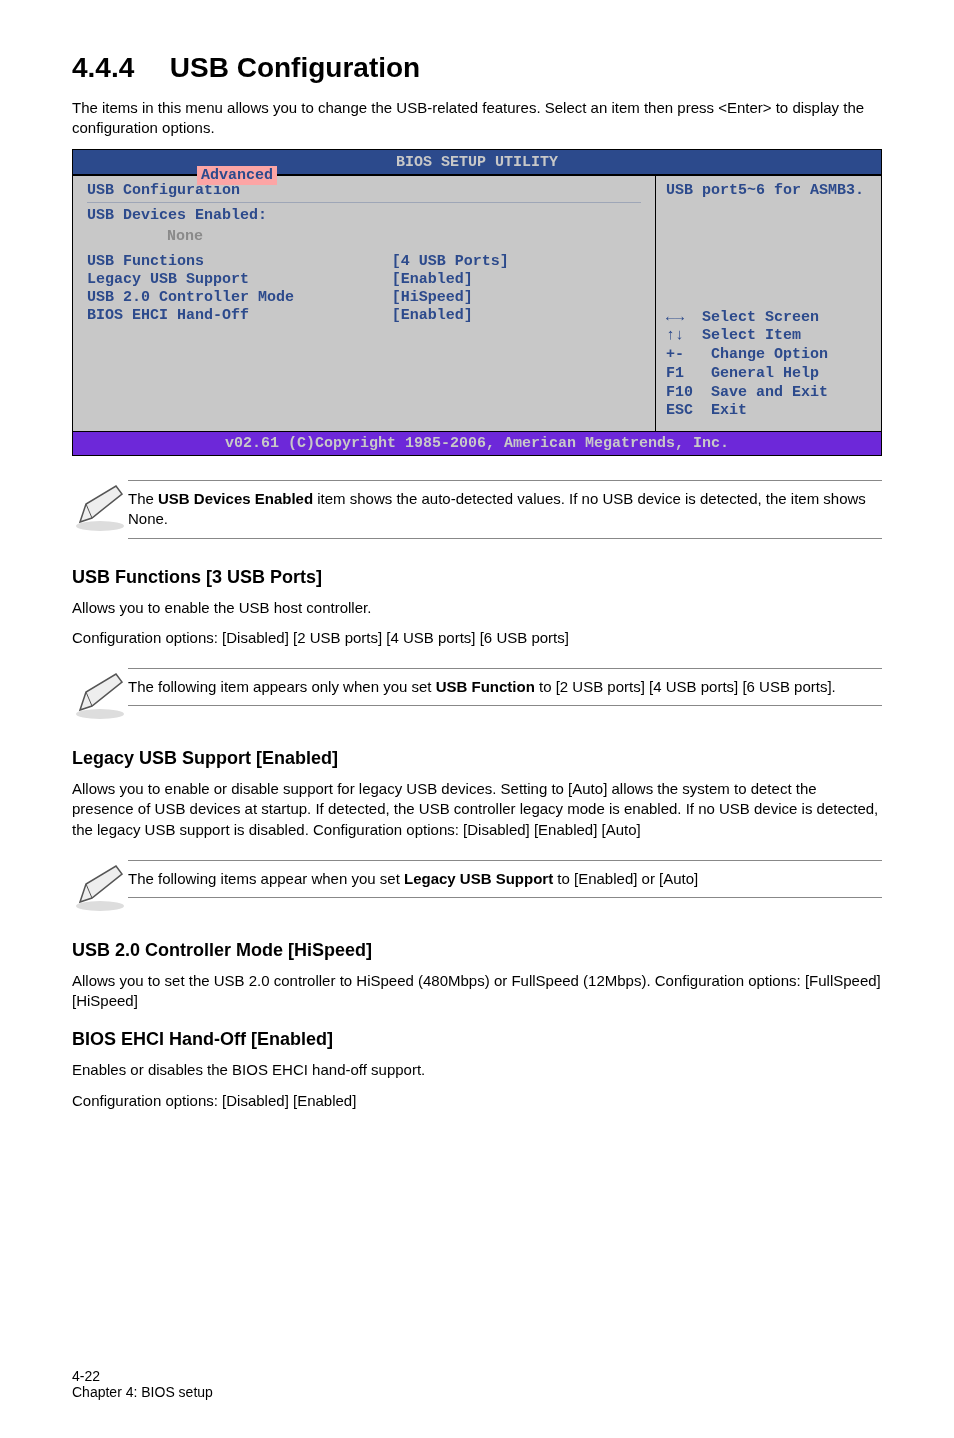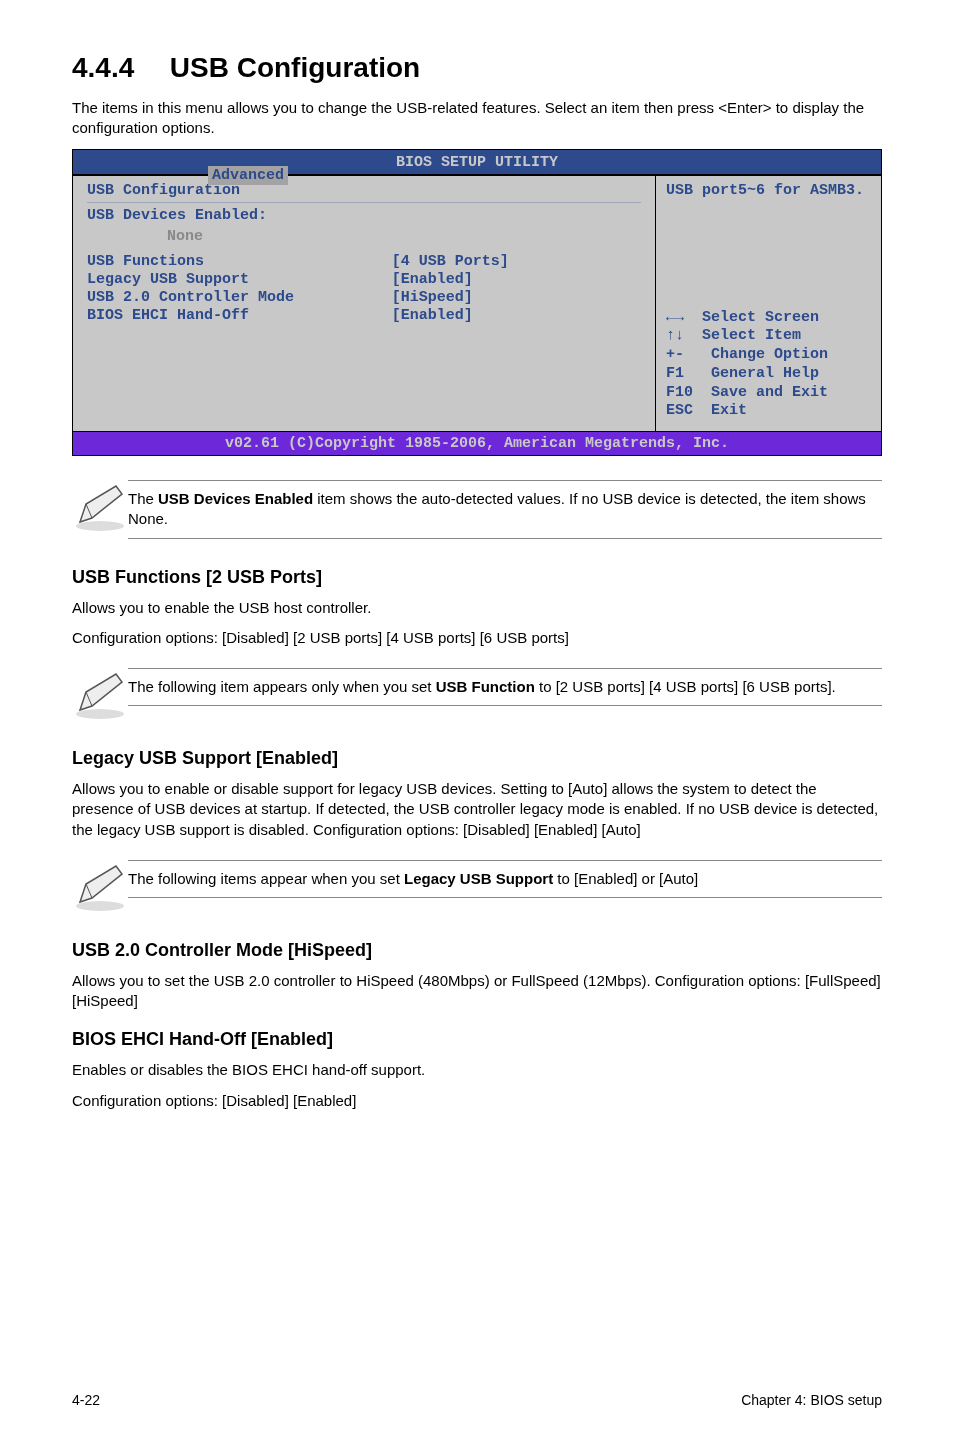"Advanced" .bios-tab { background: #a3a3a3 -> #fca5a5; left: 135px -> 124px }
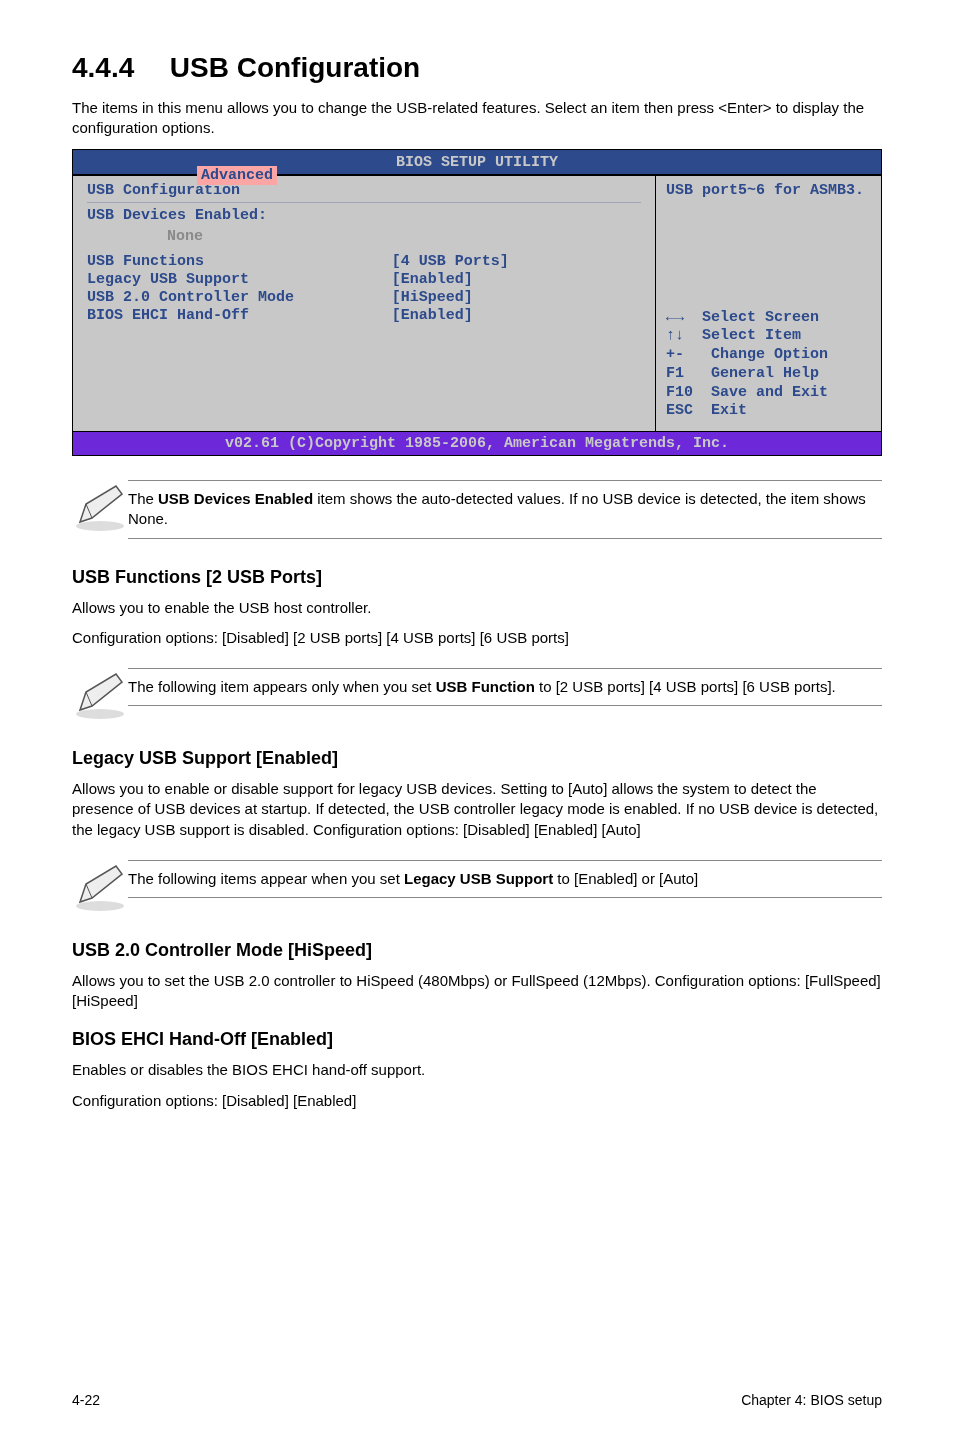"USB Functions [2 USB Ports]" h3.sub-title { text: 2 -> 3 }
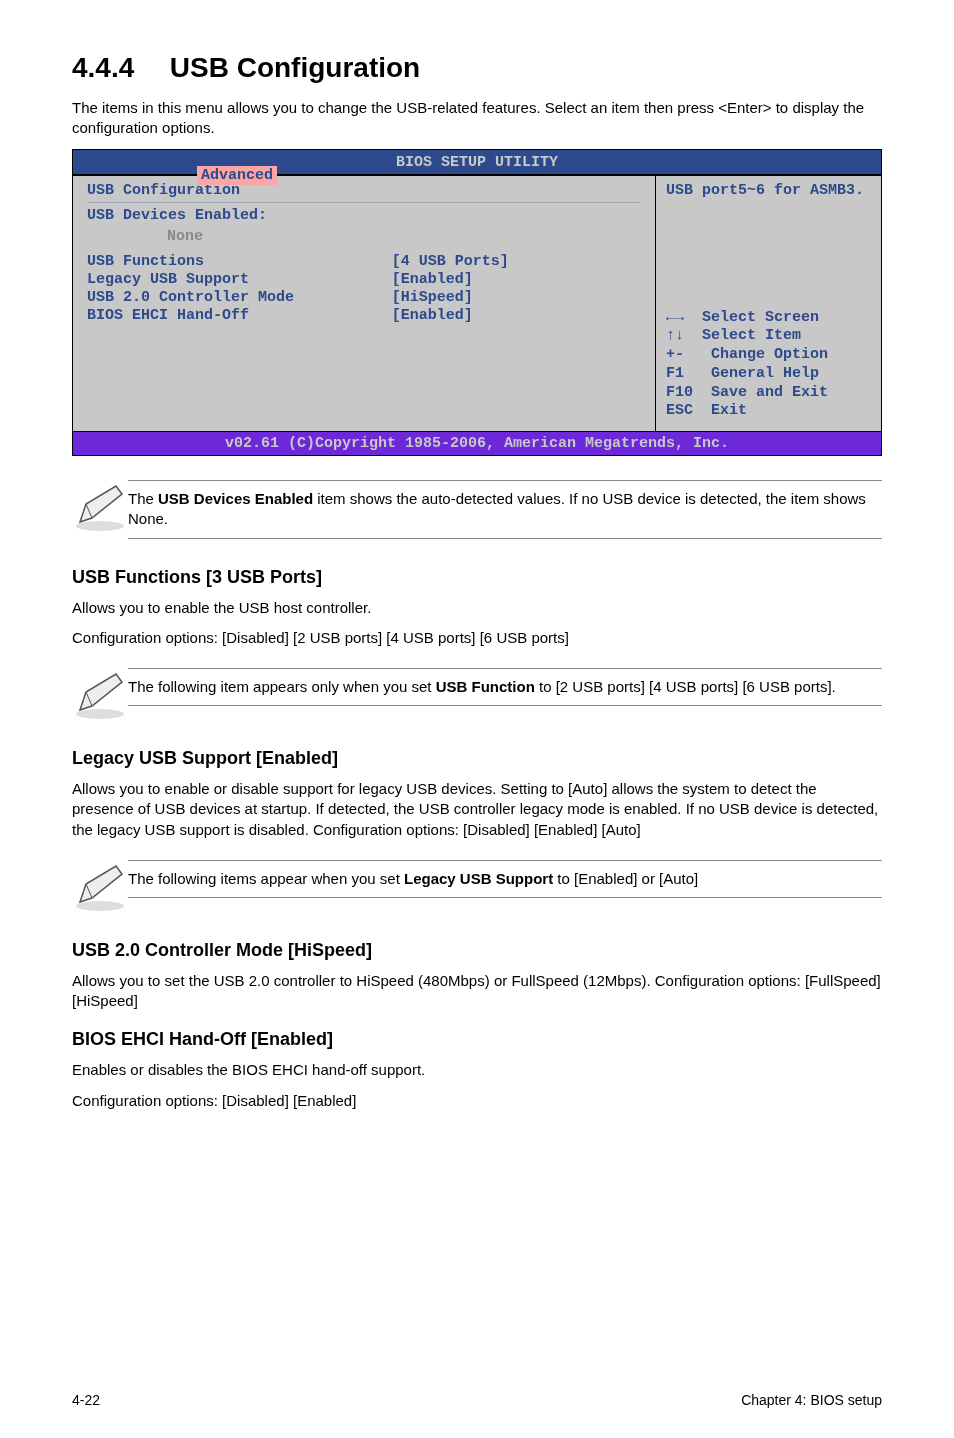"4-22" .footer-page { bottom: 30px -> 38px; flex-direction: none -> column }
